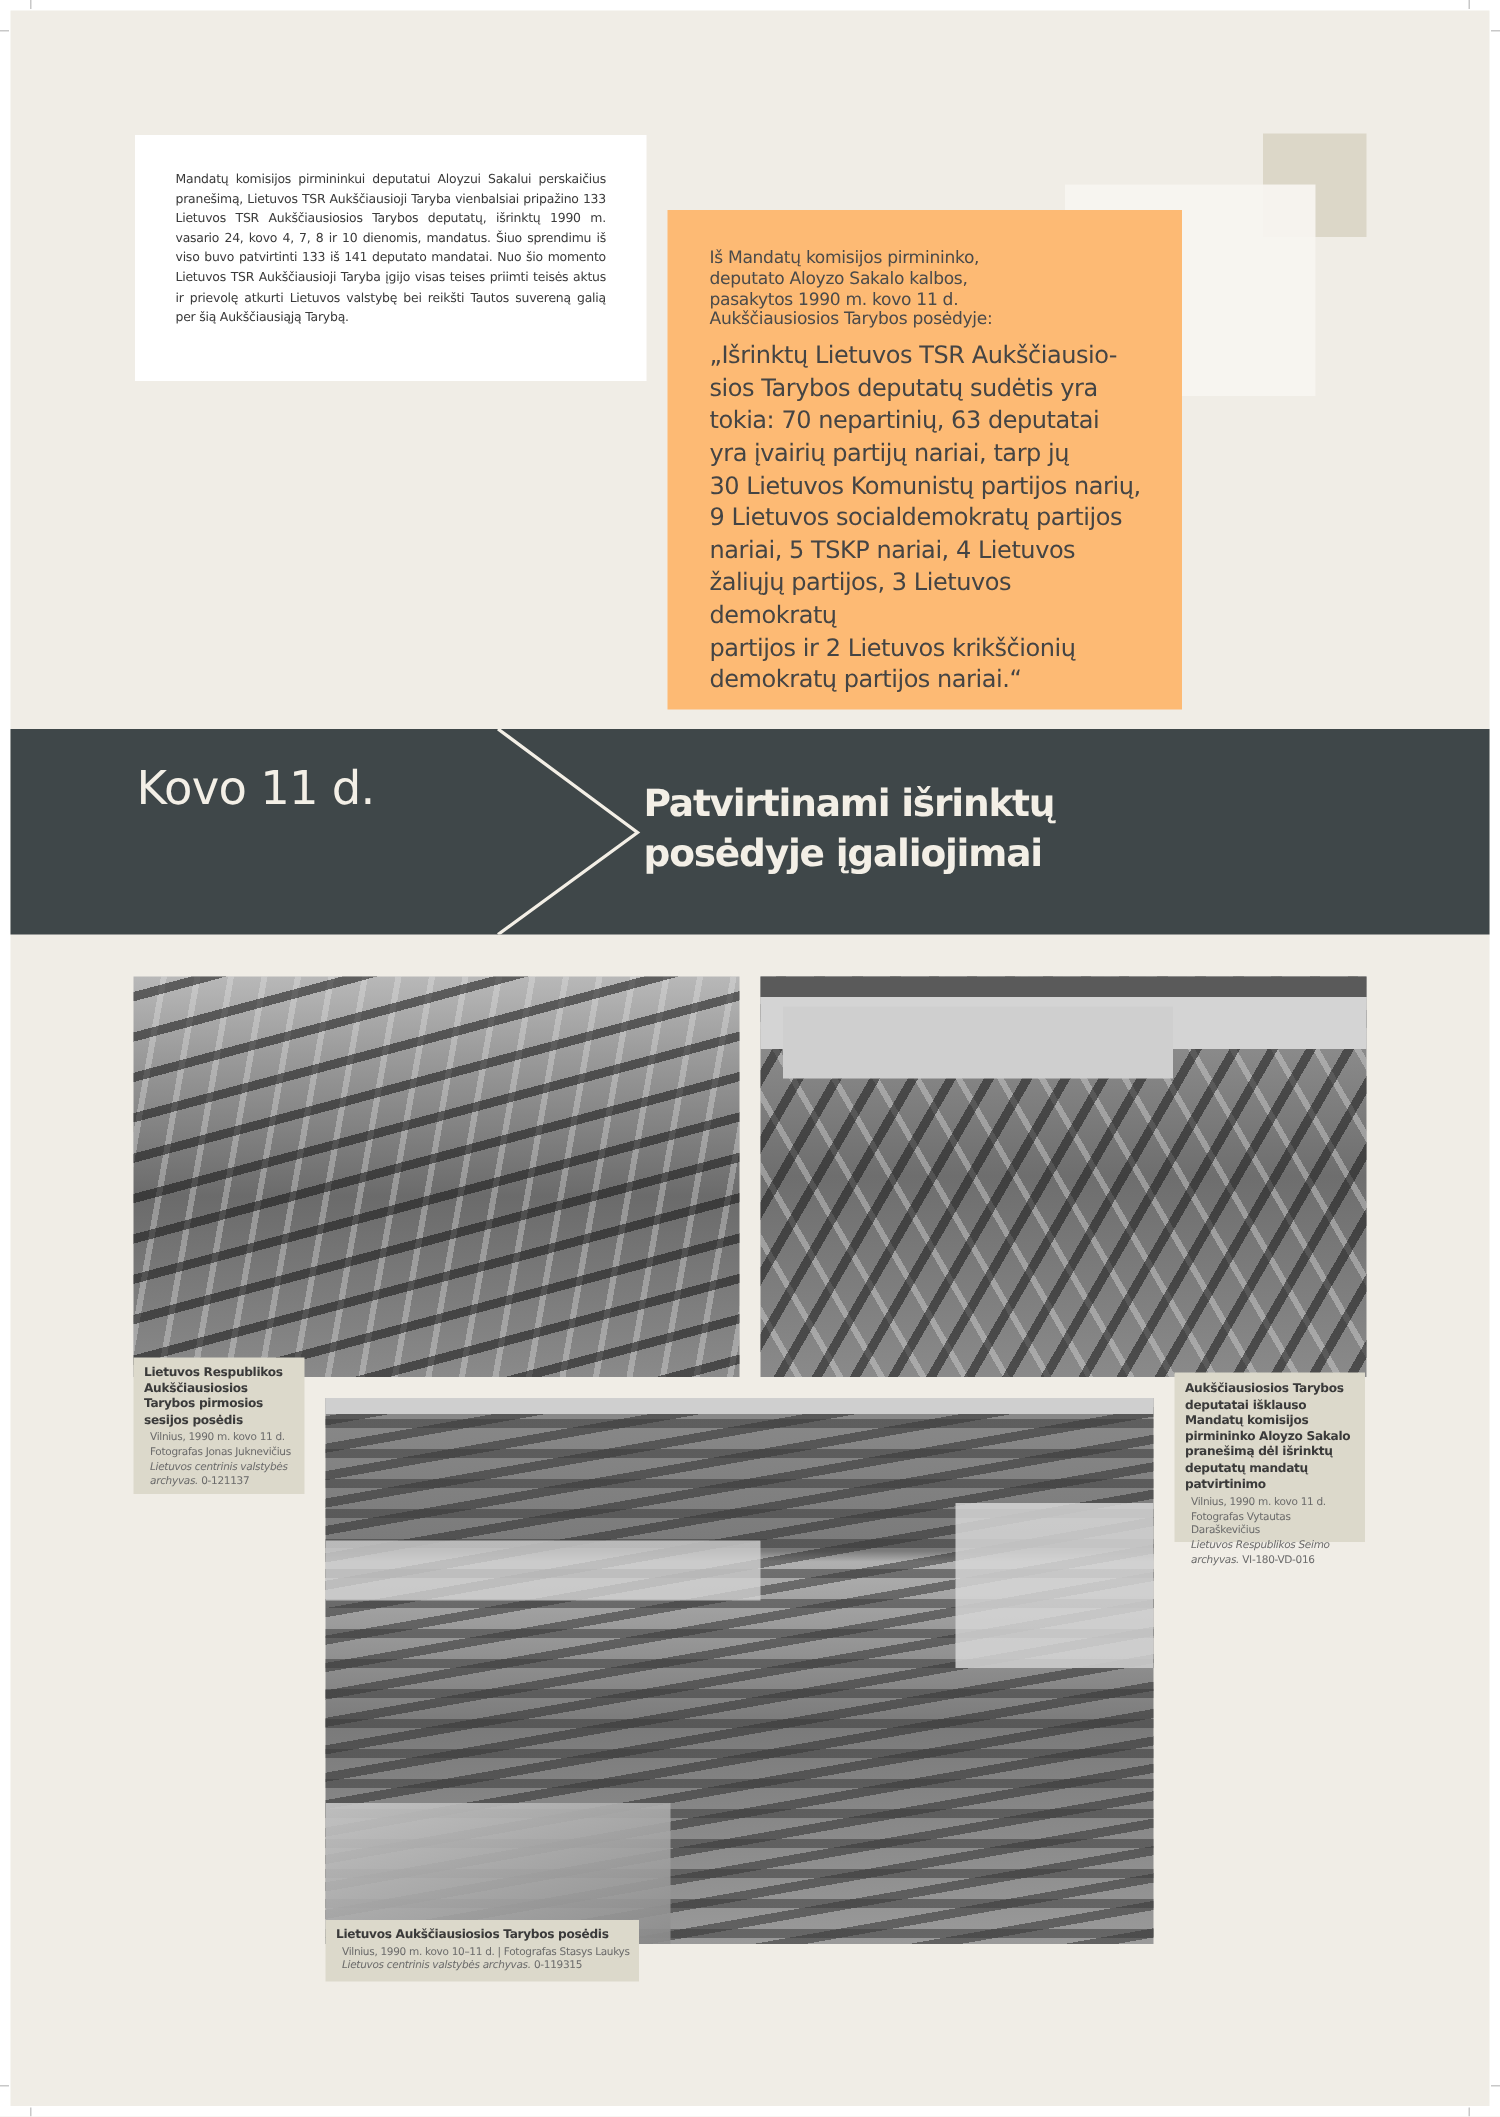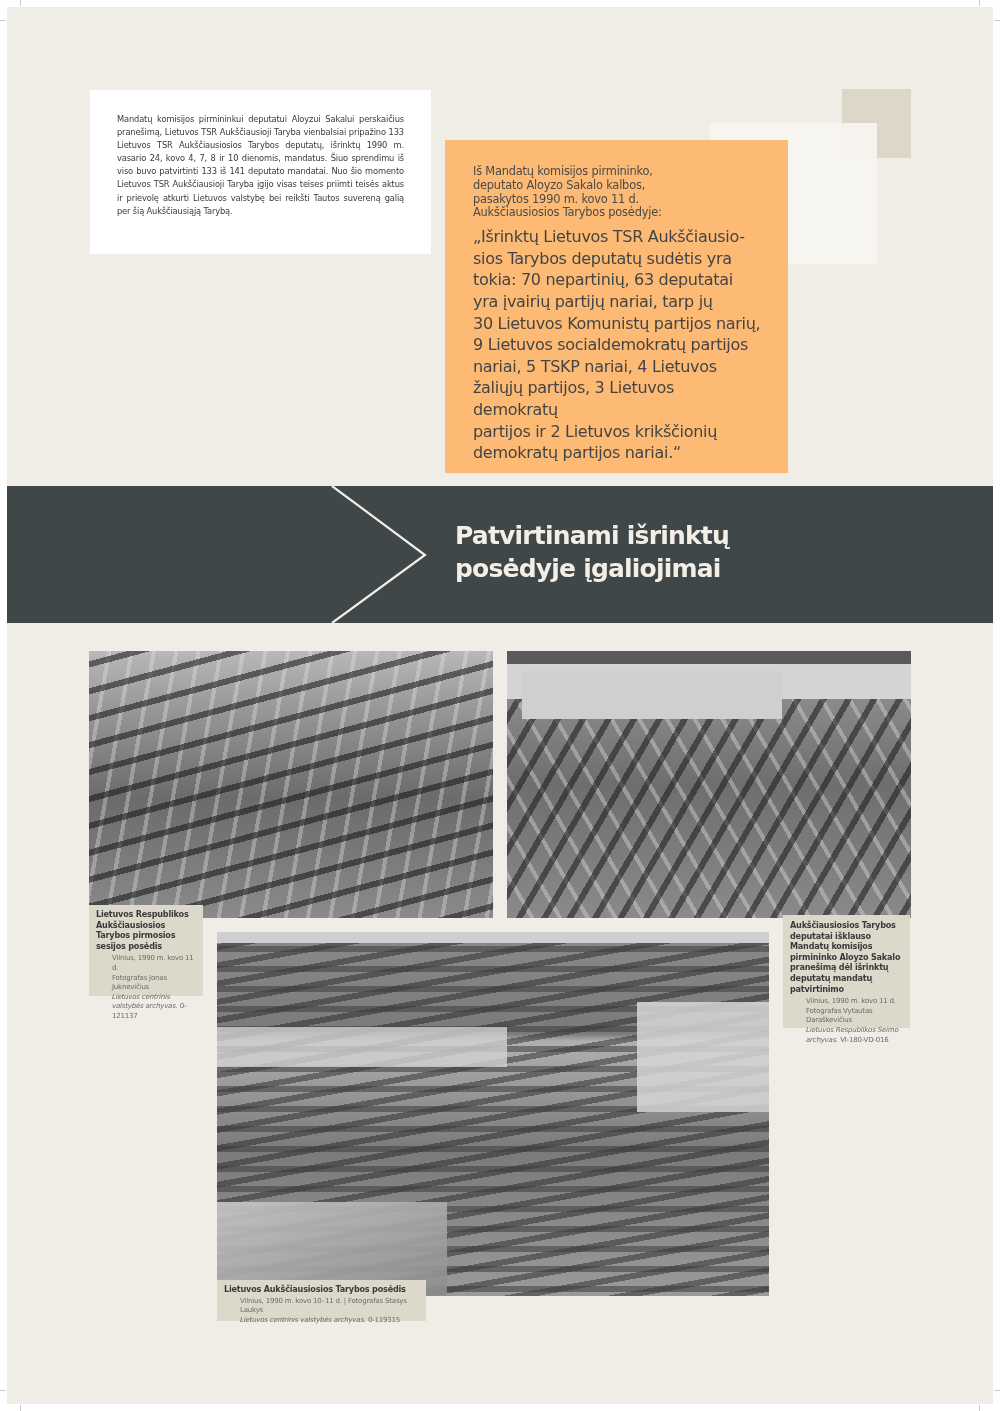"Kovo 11 d." div.b-date { html: none -> <div>Kovo 11 d.</div> }
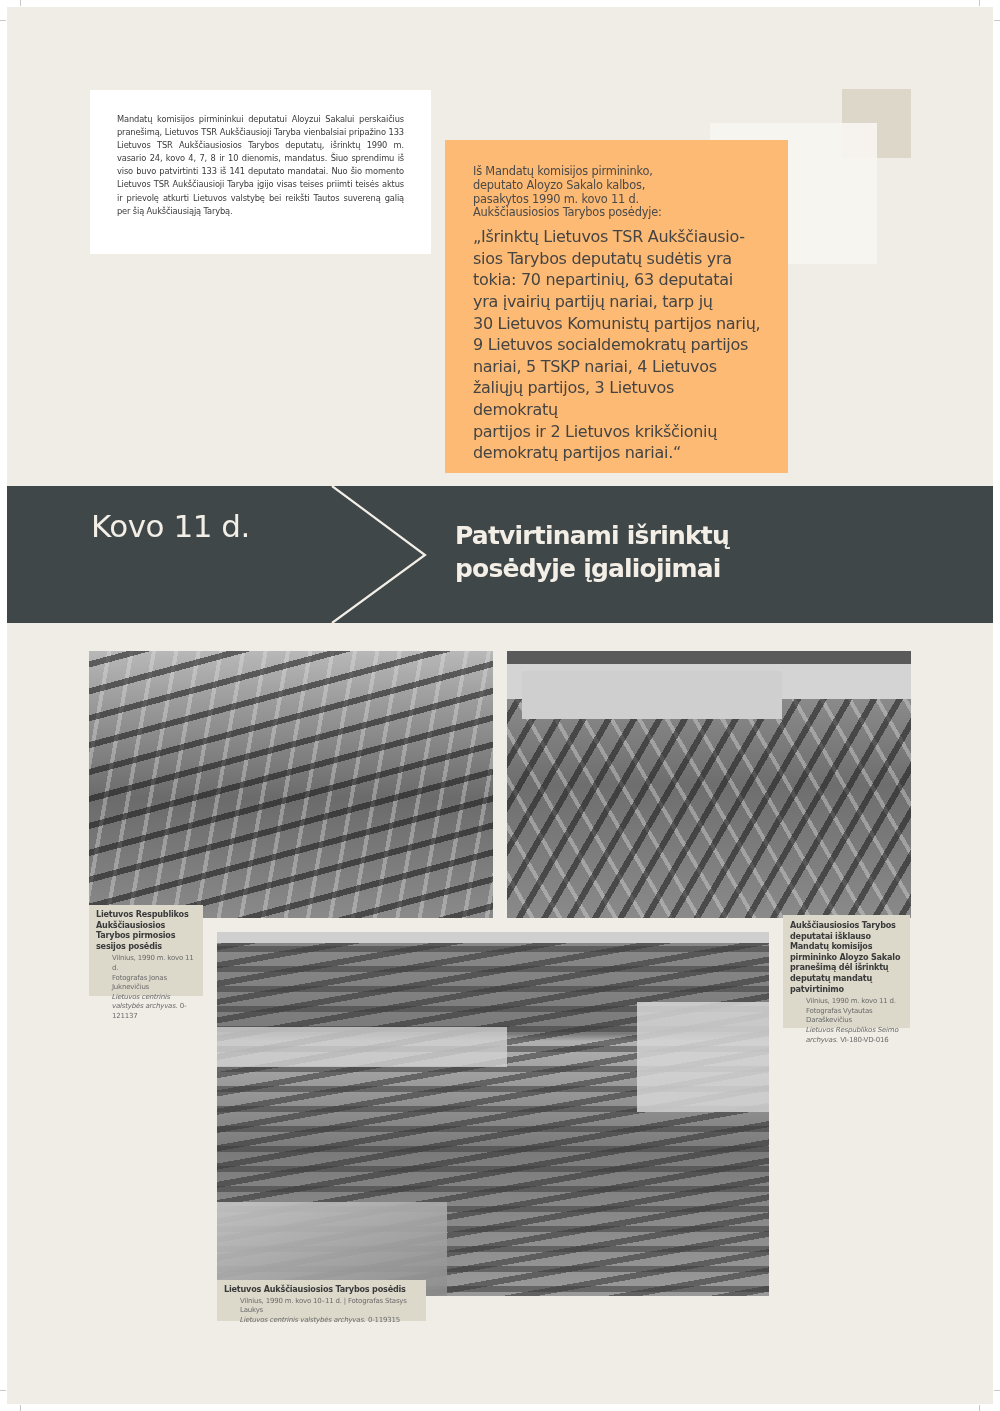"Patvirtinami išrinktų" .b-title { left: 448px -> 422px }
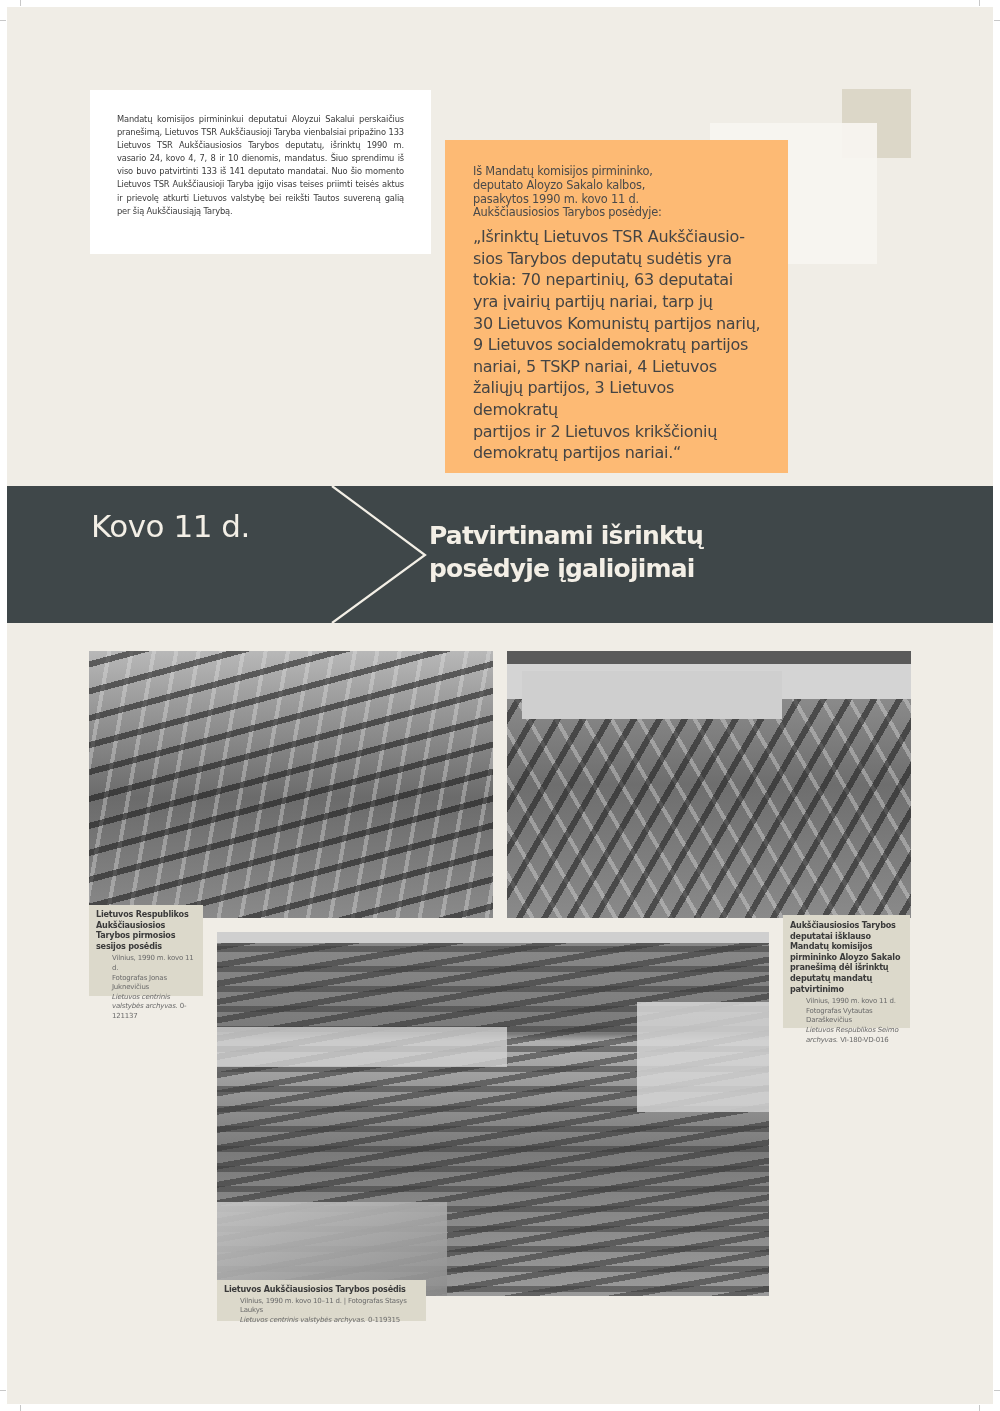"Vilnius, 1990 m. kovo 11" .cap .m { margin: 3px 0 0 16px -> 3px 0 0 4px }
